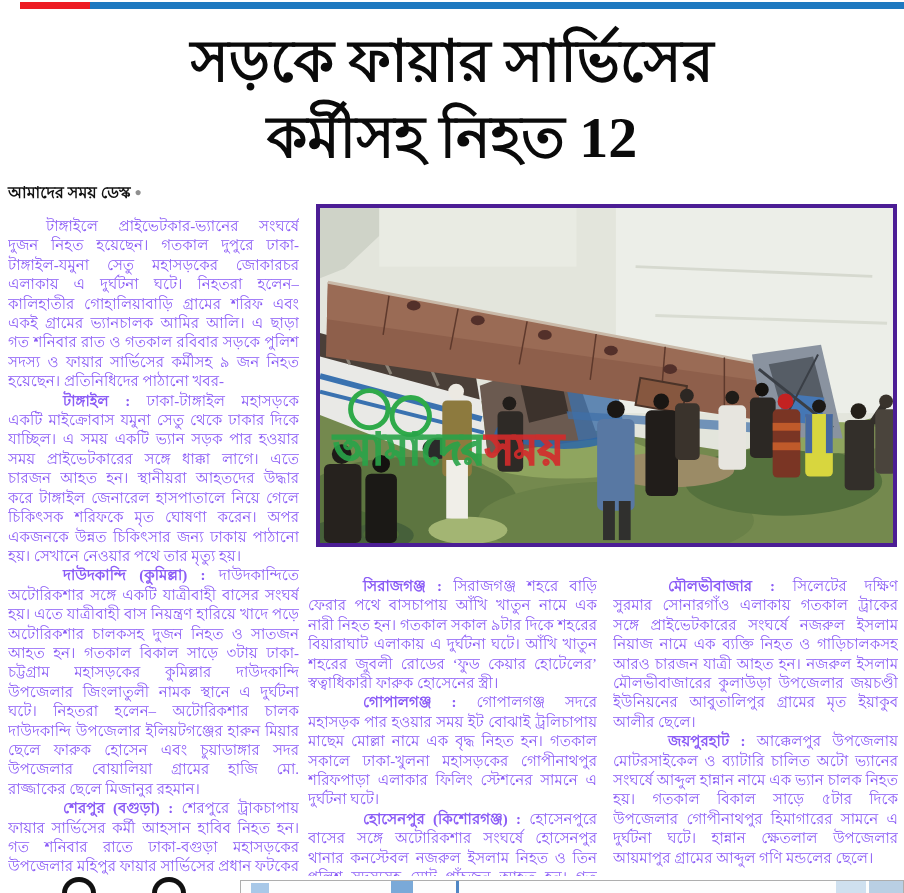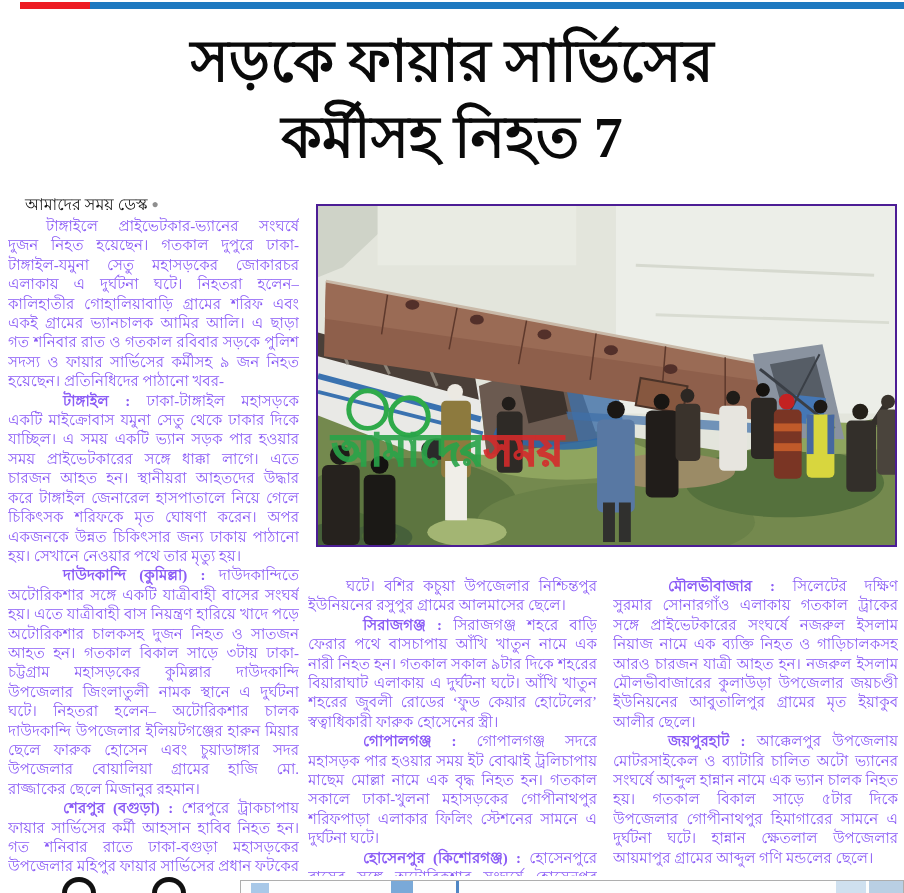"কর্মীসহ নিহত 7" div { text: 7 -> 12 }
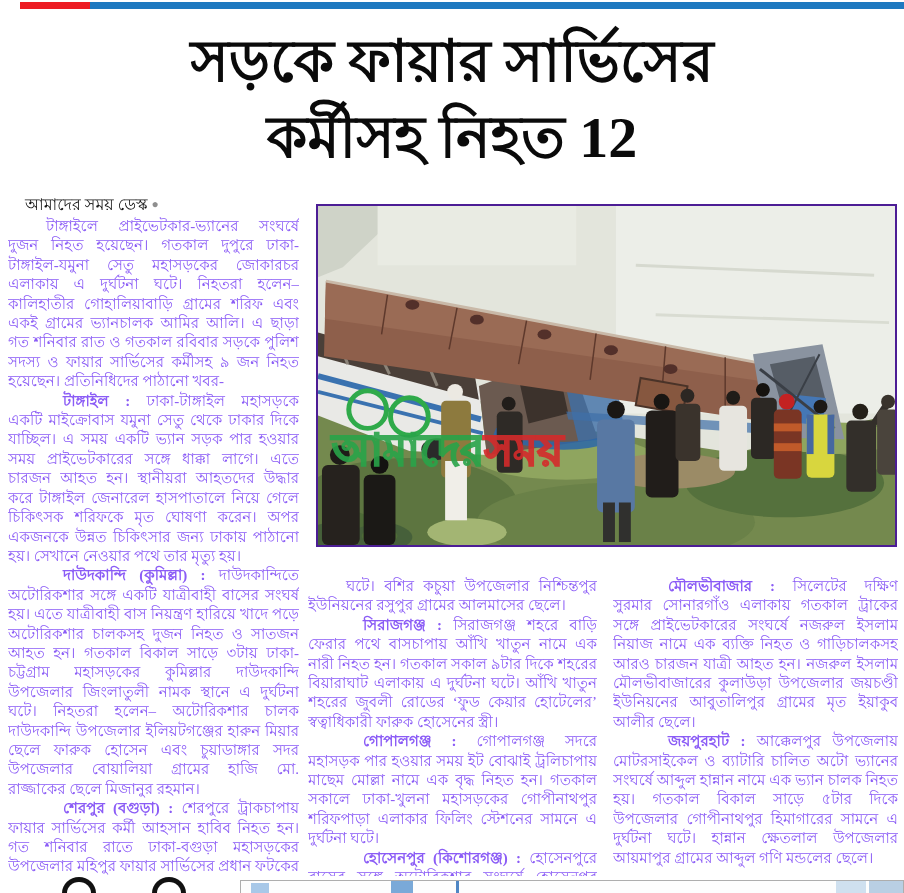"আমাদের সময় ডেস্ক ●" .byline { font-weight: normal -> bold; margin-left: 17px -> none; top: 192px -> 180px }
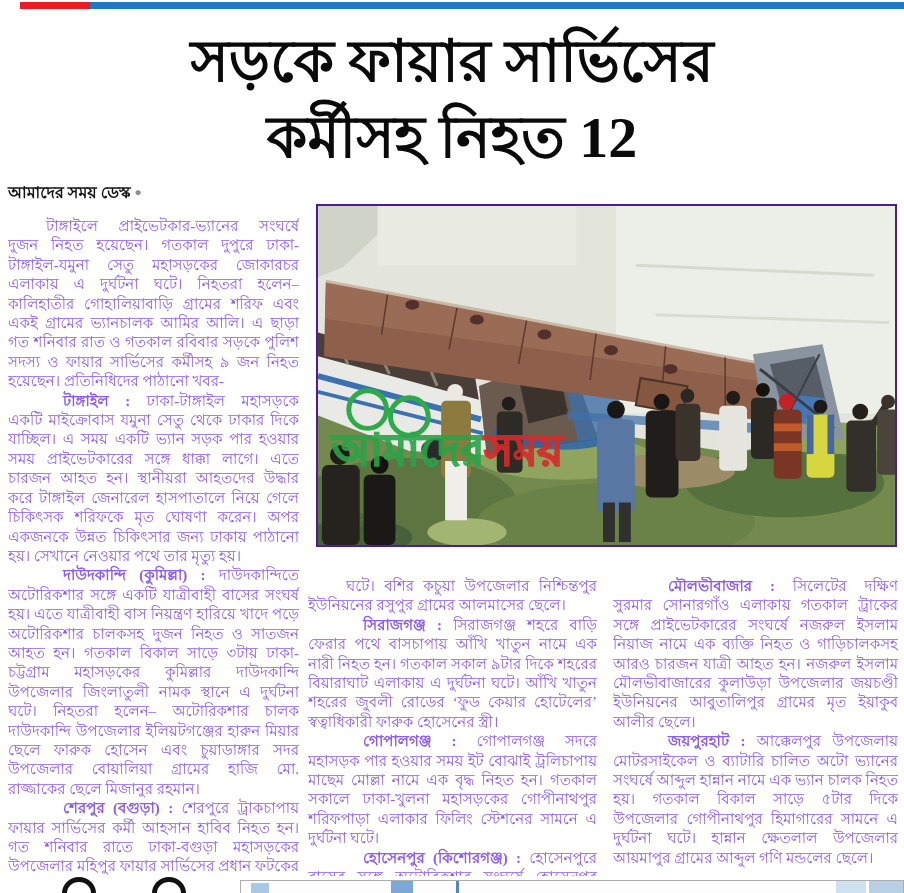"আমাদেরসময়" .photo { border: 2px solid #4c1d95 -> 4px solid #4c1d95 }
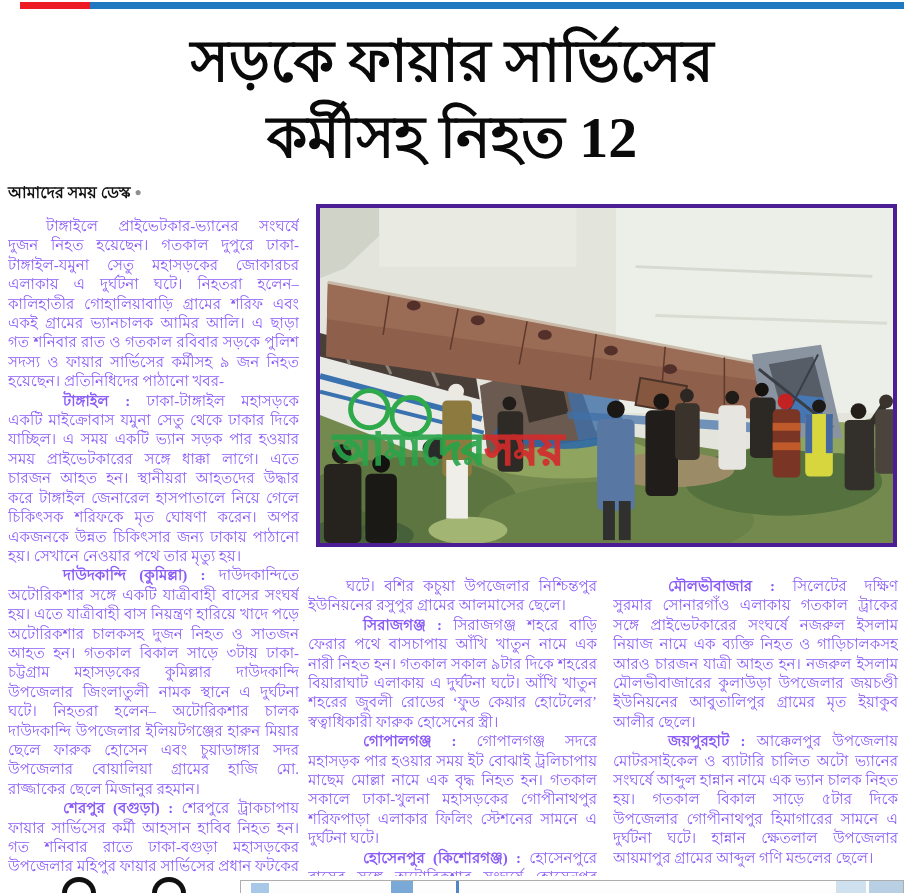"ঘটে। বশির কচুয়া উপজেলার নিশ্চিন্তপুর" p.cont { html: <p><span></span><span>ঘটে। বশির কচুয়া উপজেলার নিশ্চিন্তপুর ইউনিয়নের রসুপুর গ্রামের আলমাসের ছেলে।</span></p> -> none }
